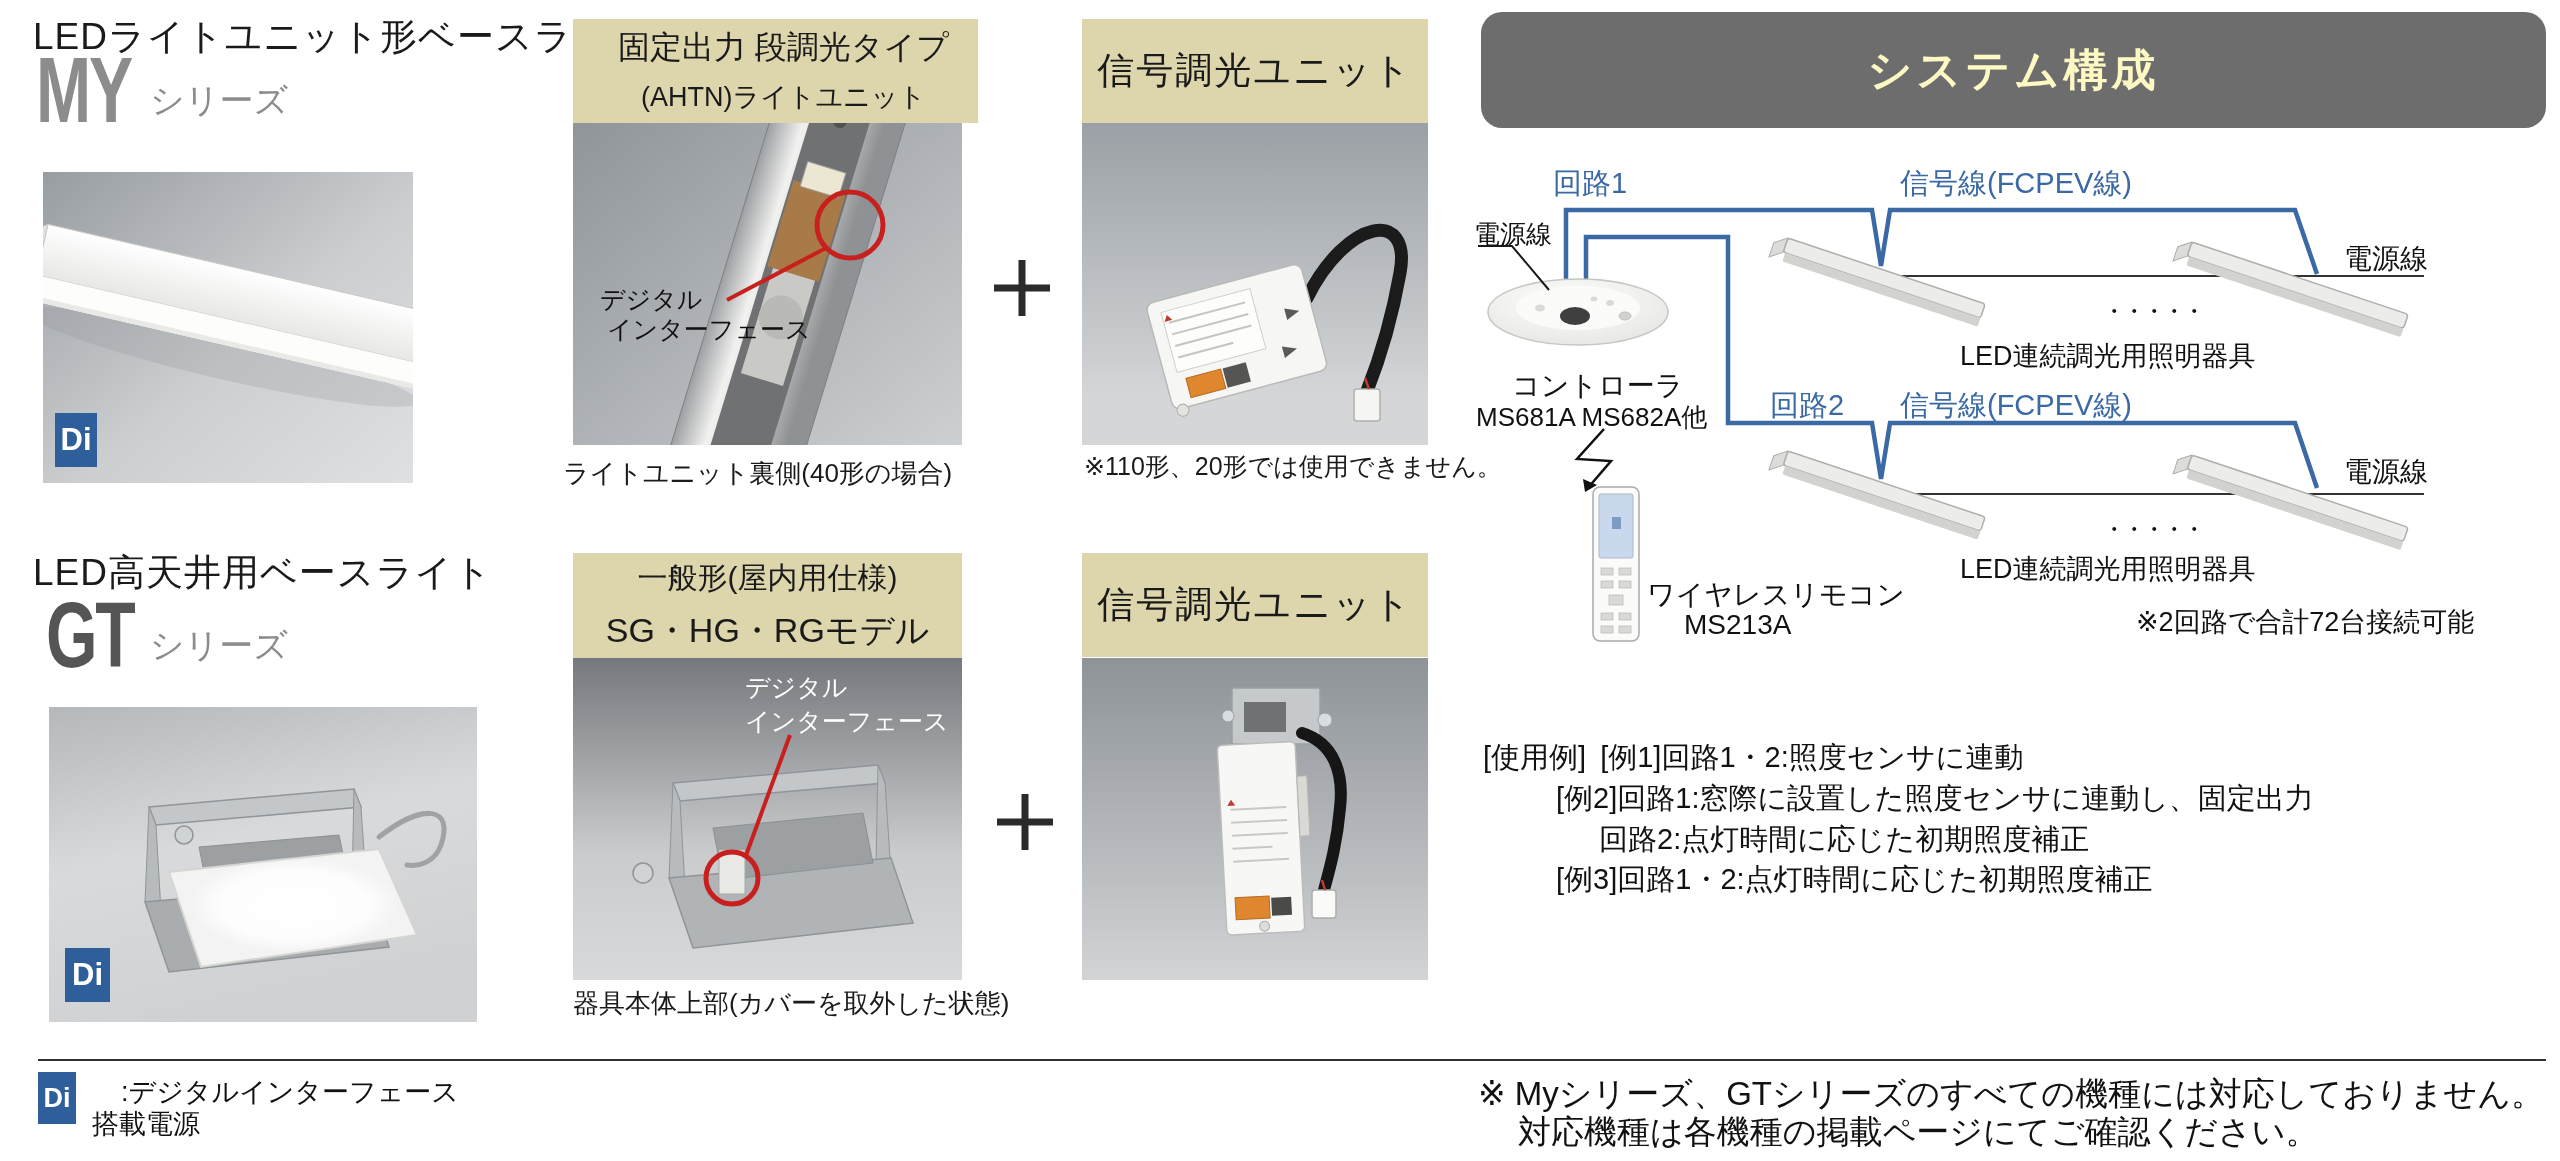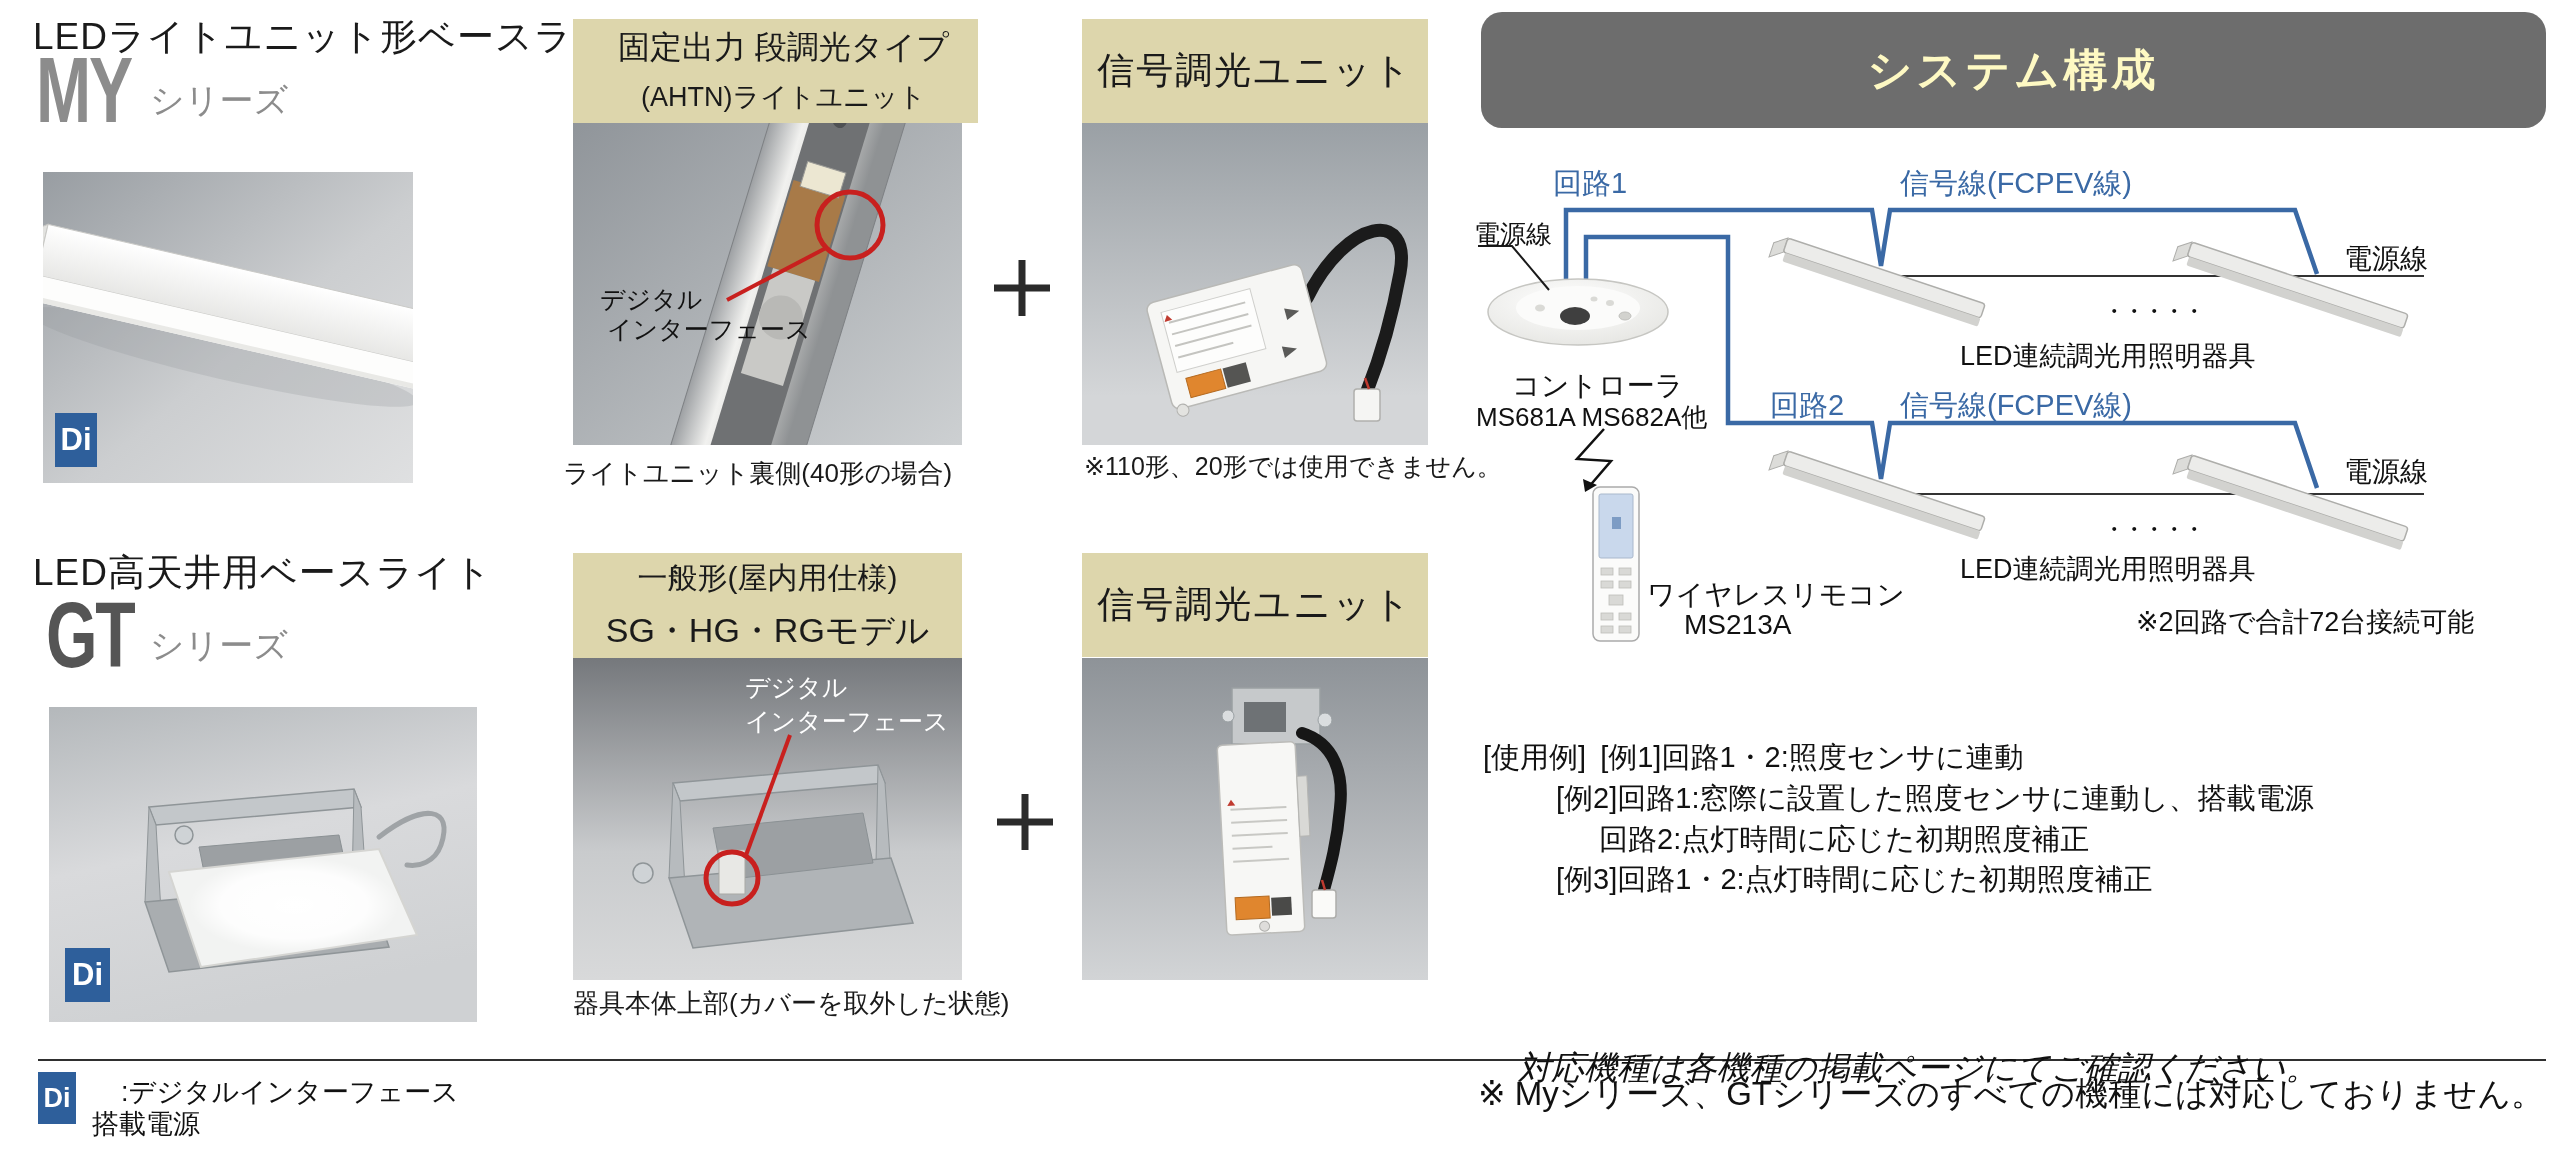"回路1:窓際に設置した照度センサに連動し、搭載電源" span { text: 搭載電源 -> 固定出力 }
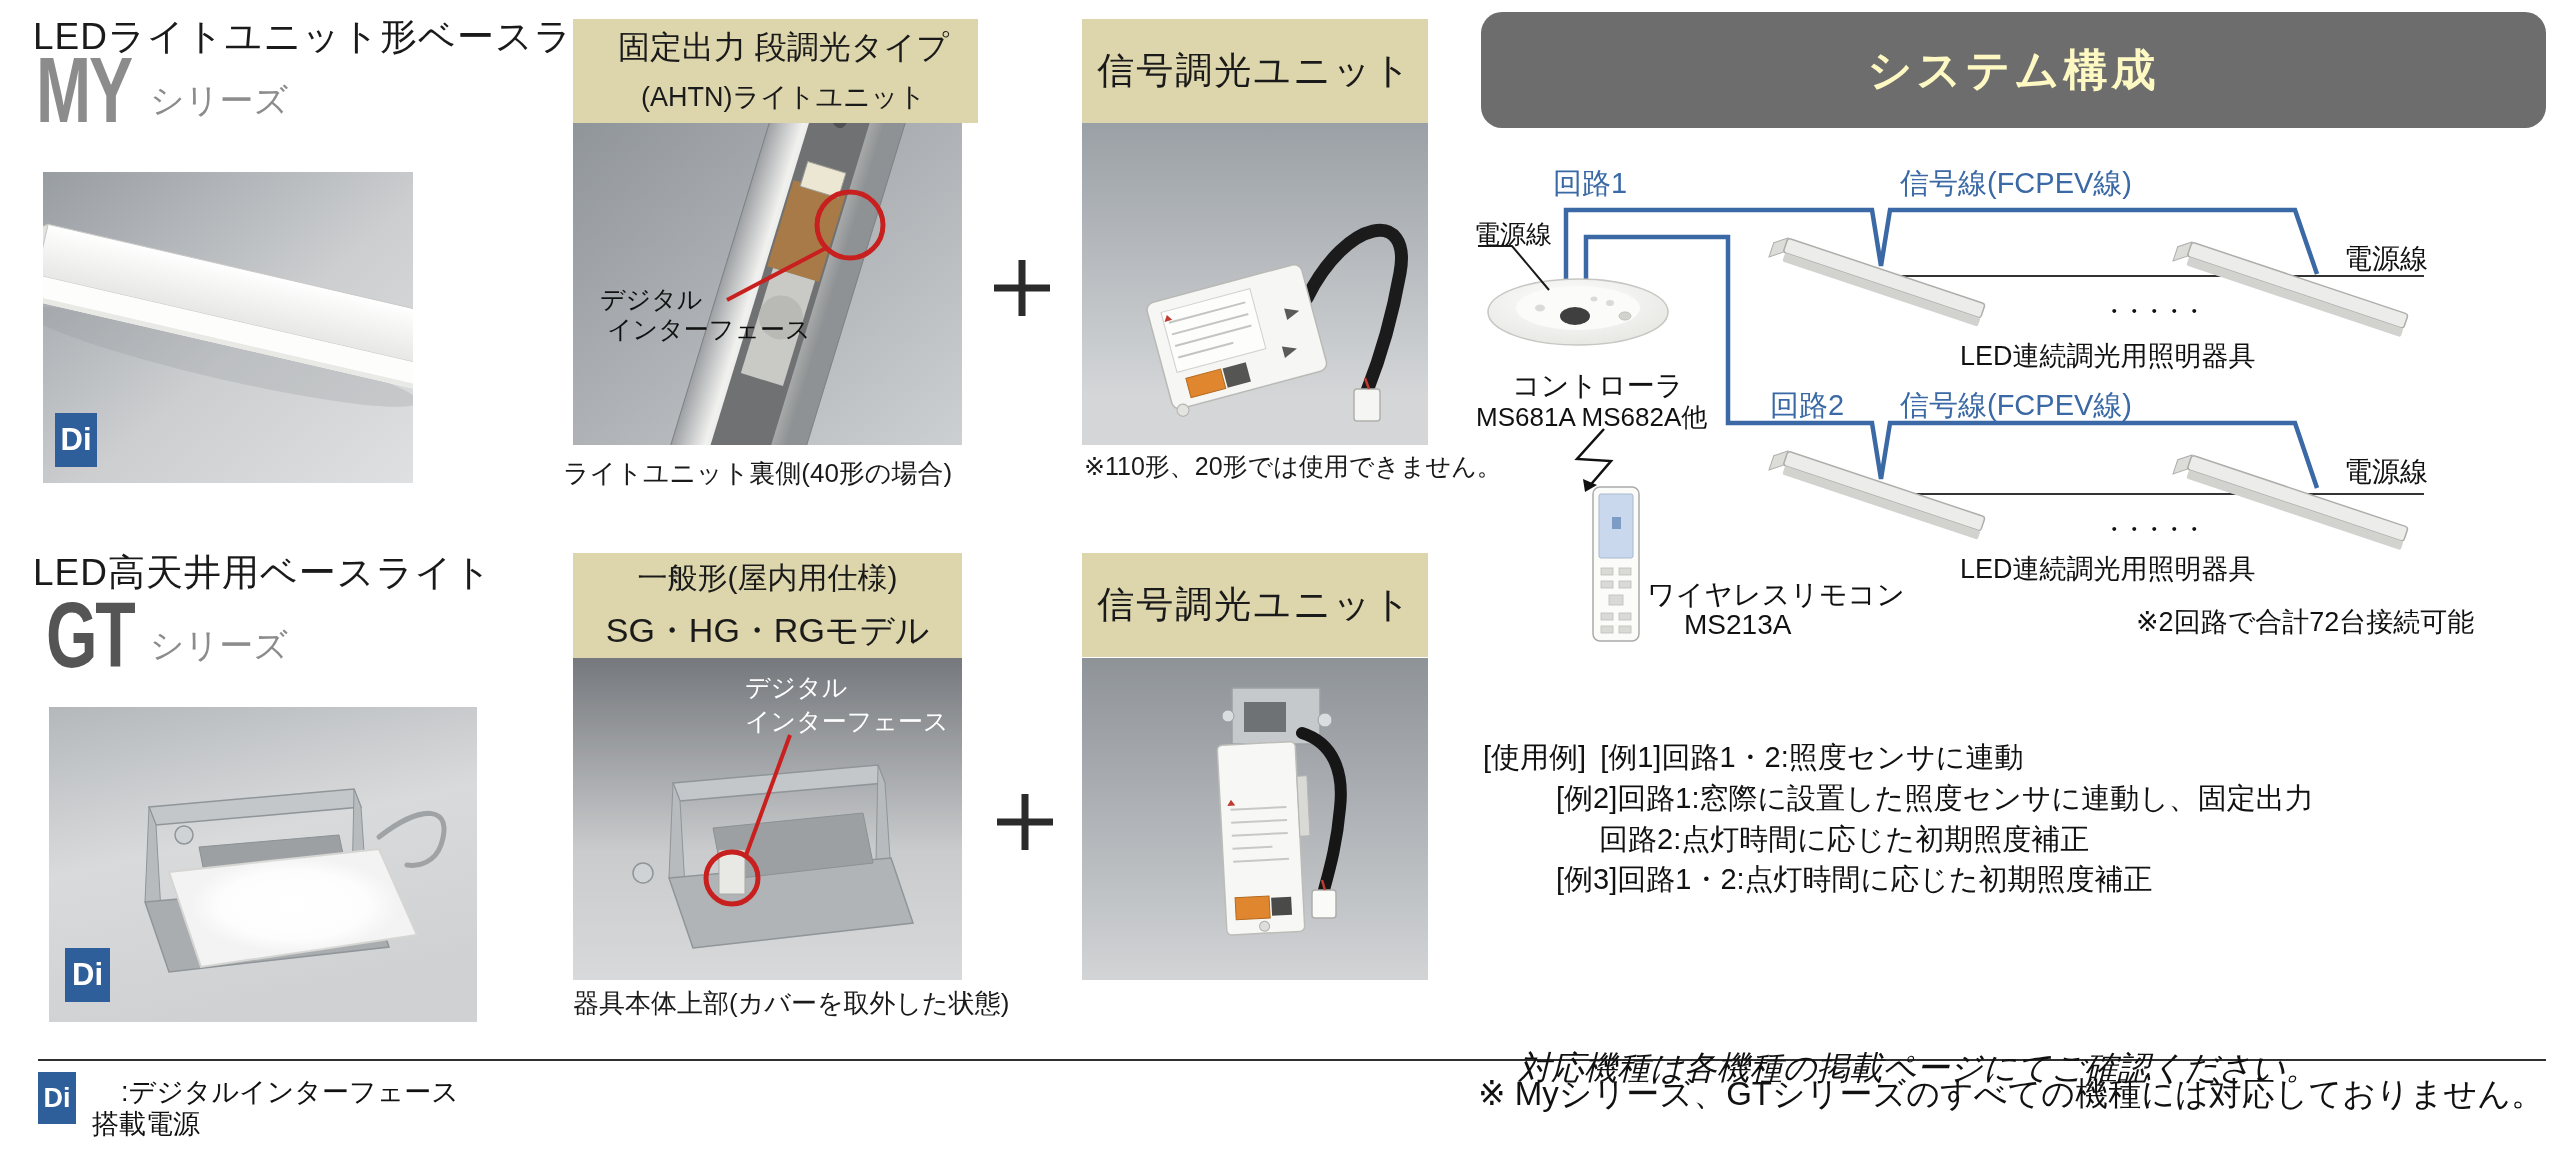"対応機種は各機種の掲載ページにてご確認ください。" div.abs { font-style: italic -> none; top: 1046px -> 1110px }
